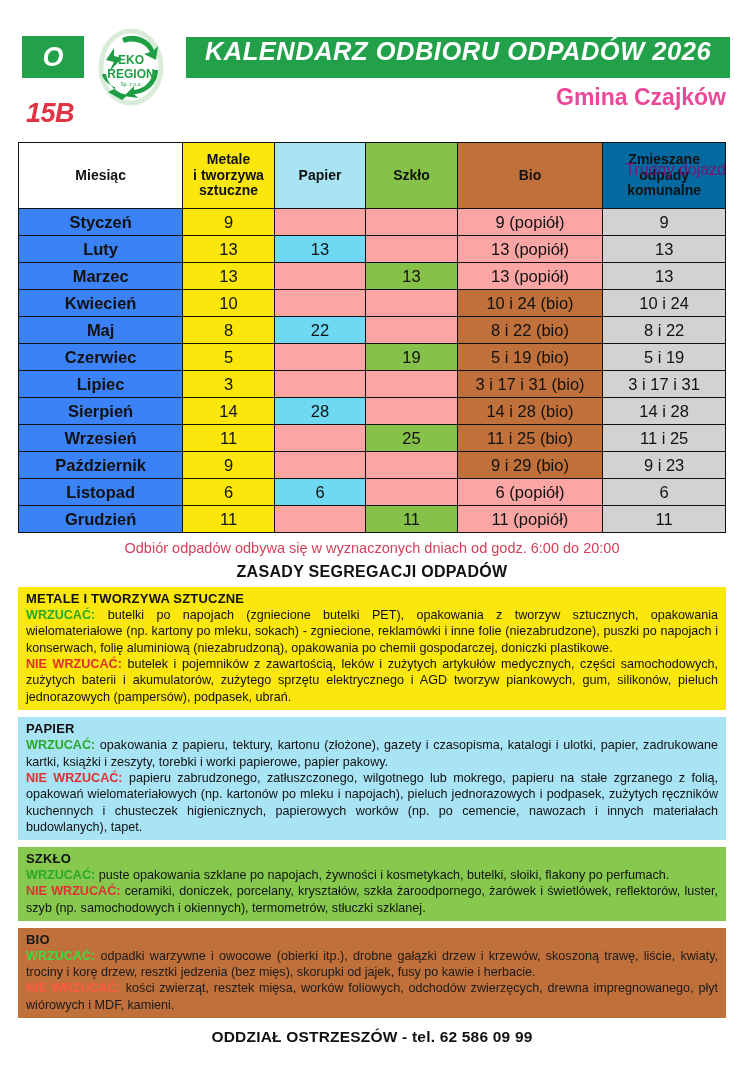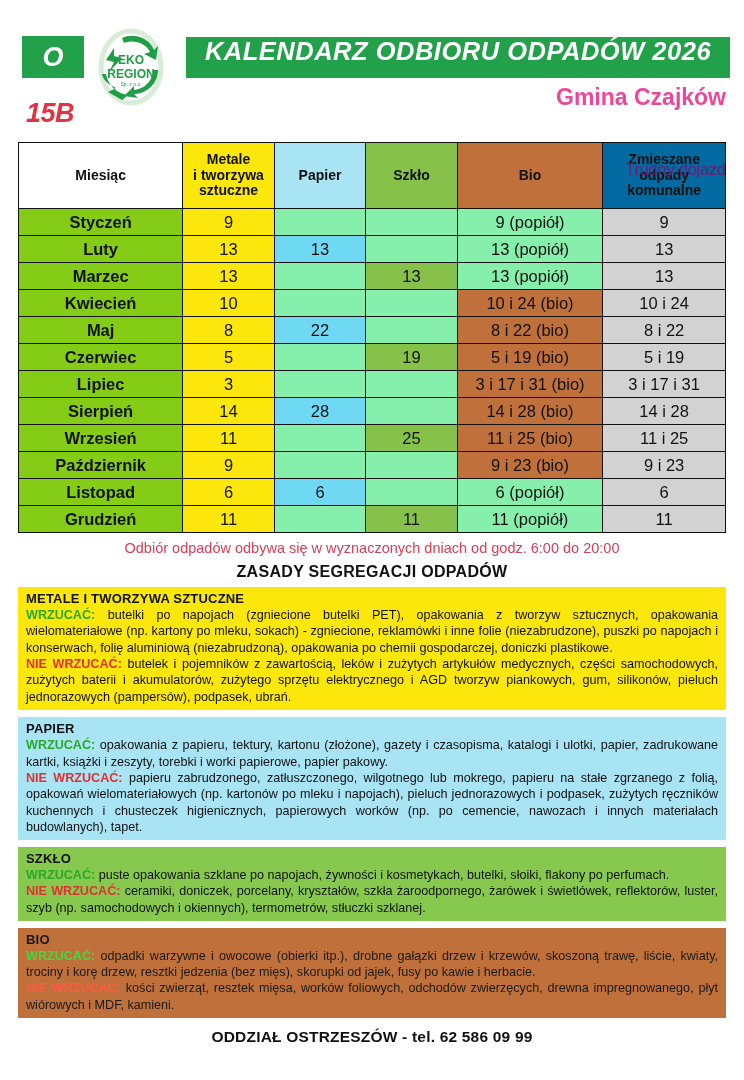"Styczeń" td.month { background: #84cc16 -> #3b82f6 }
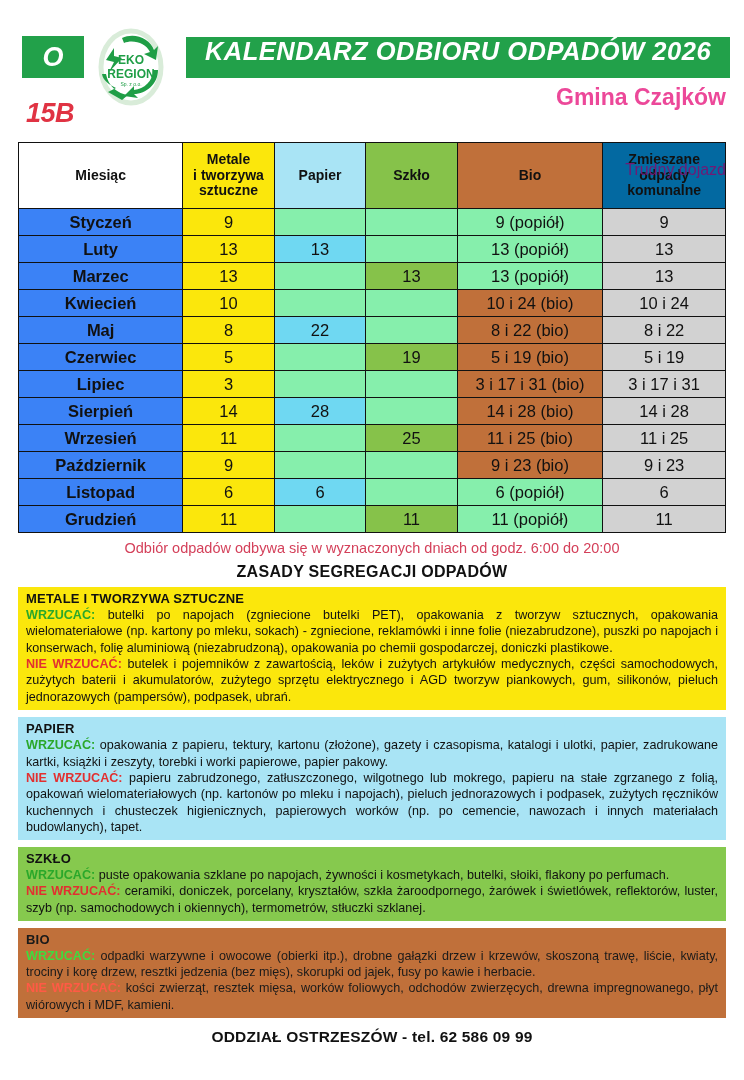"9 (popiół)" td.empty { background: #86efac -> #fca5a5 }
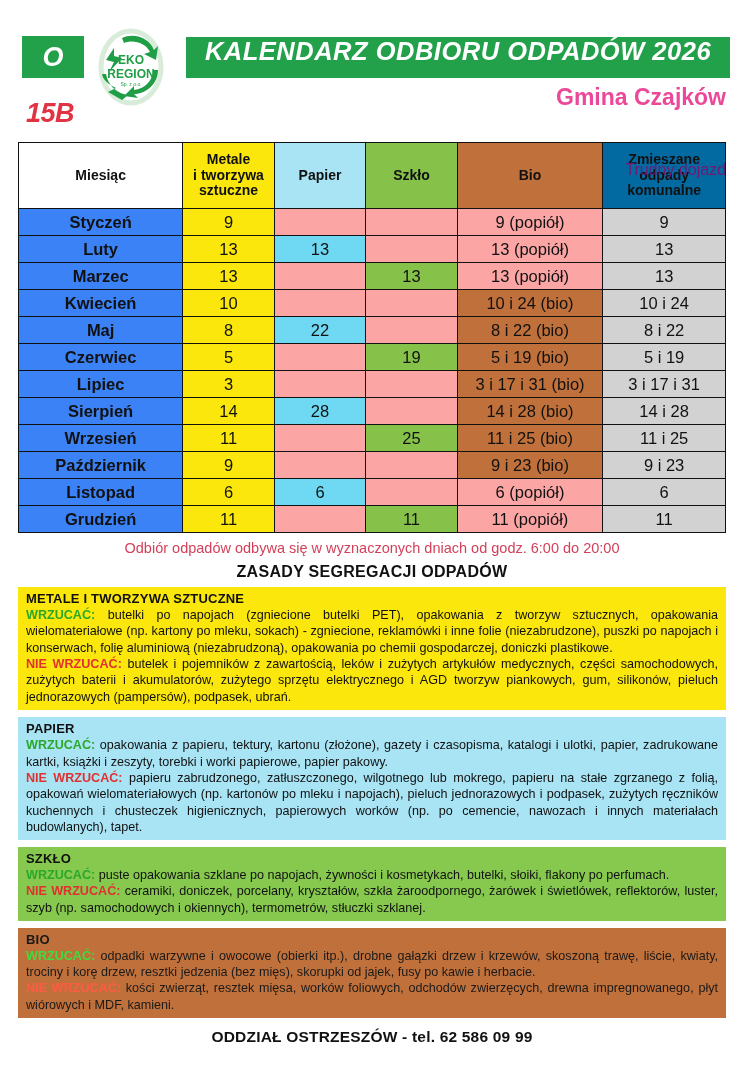"9 i 23 (bio)" td.val { text: 23 -> 29 }
